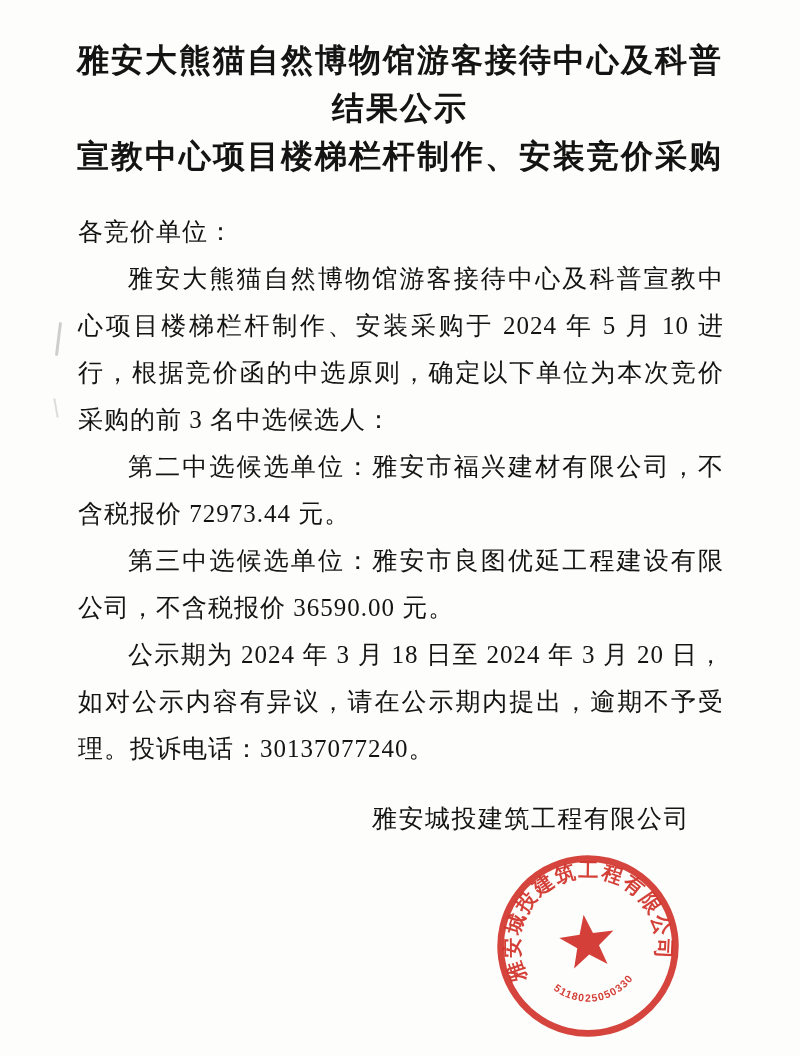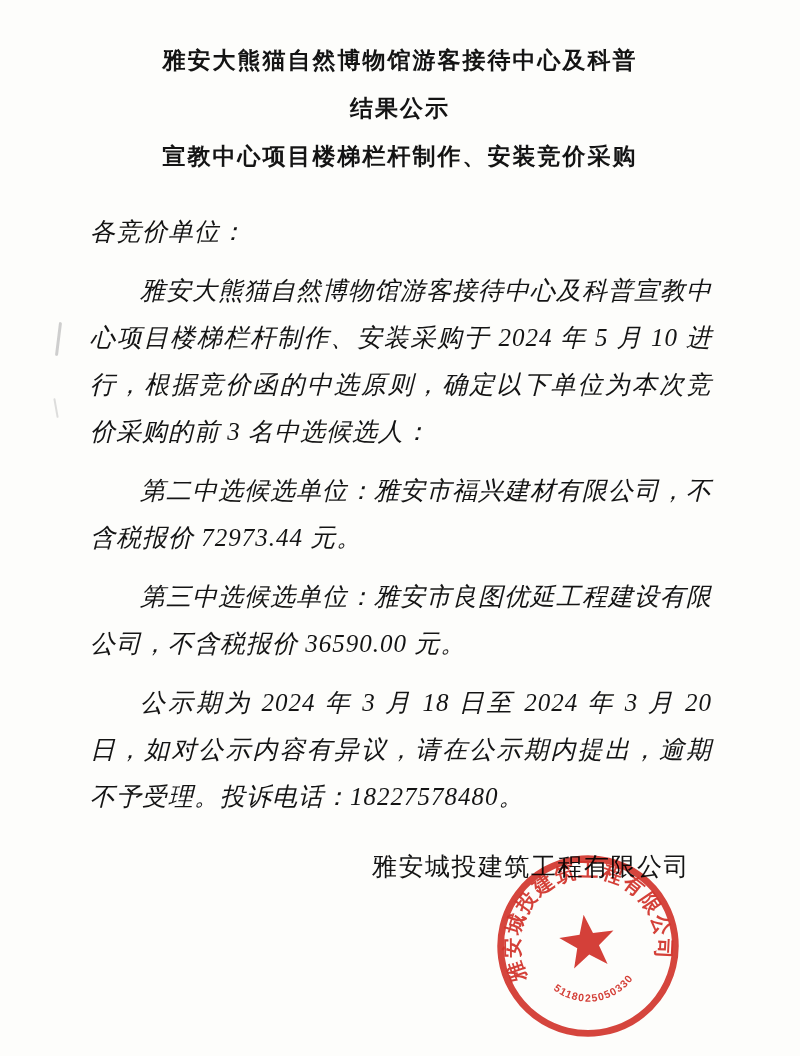"雅安大熊猫自然博物馆游客接待中心及科普" .title { font-size: 23px -> 32px }
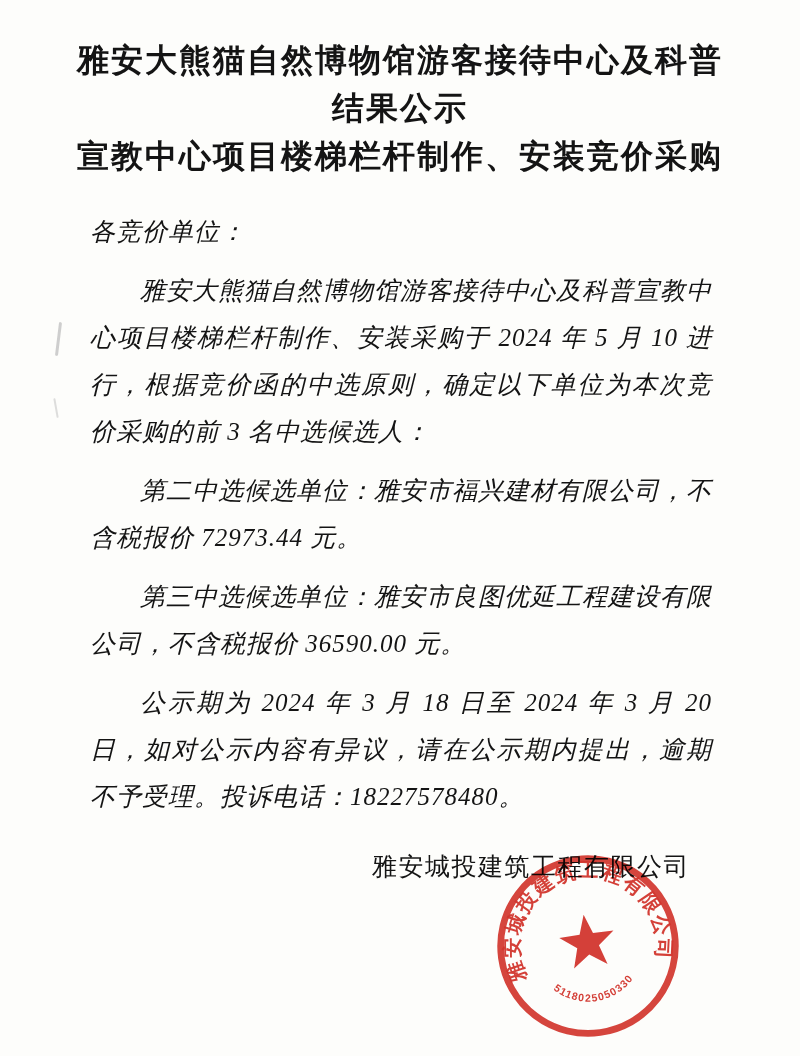"各竞价单位：" .body-text p { font-style: italic -> none; margin: 12px -> 0 }
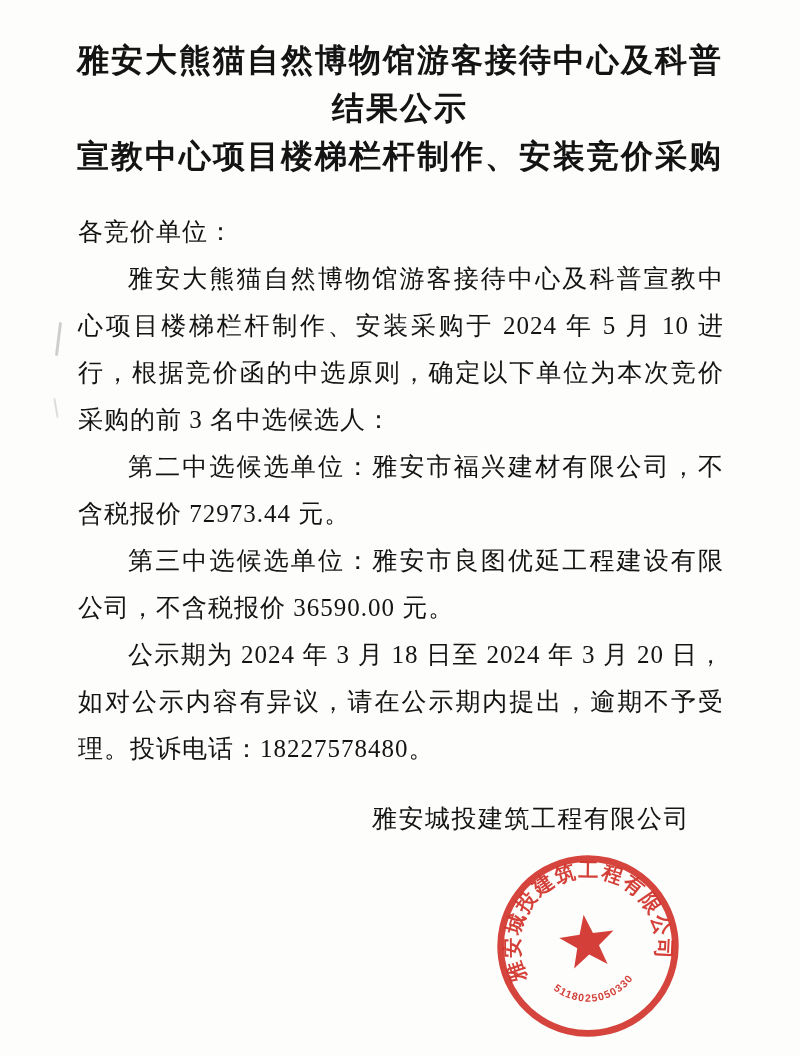"公示期为 2024 年 3 月" p.indent { text: 18227578480 -> 30137077240 }
